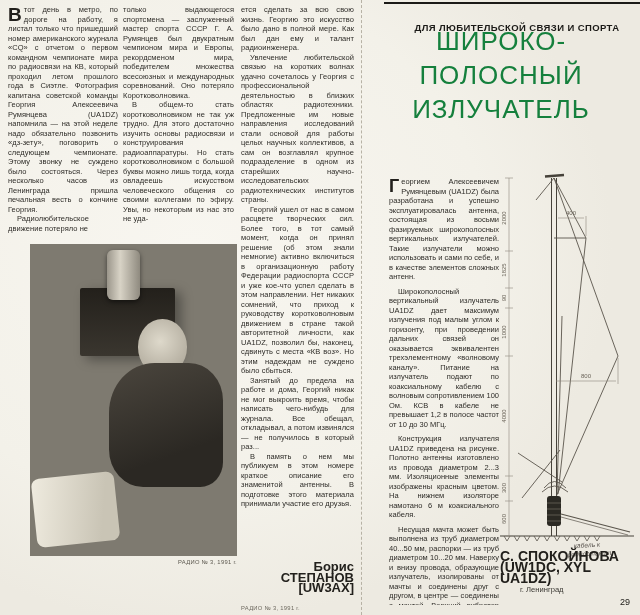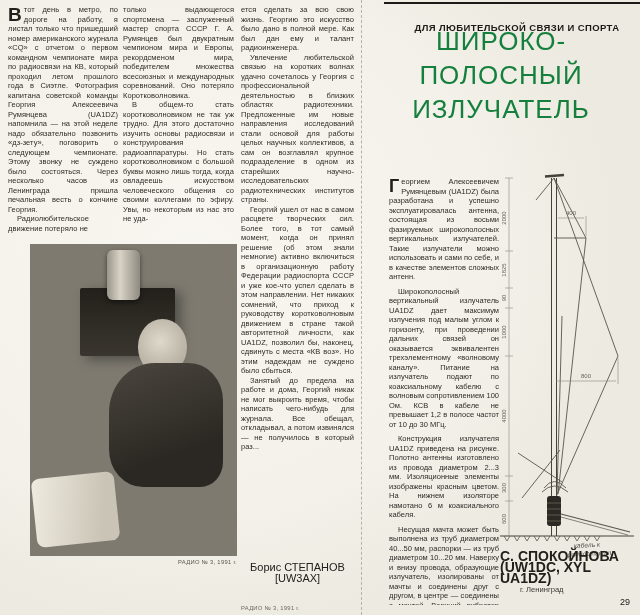"В память о нем мы" p { html: none -> <p>В память о нем мы публикуем в этом номере краткое описание его знаменитой антенны. В подготовке этого материала принимали участие его друзья.</p> }
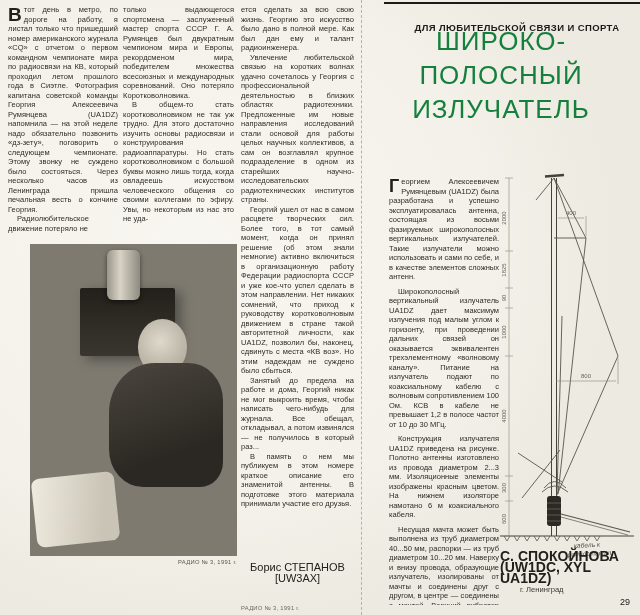"Борис СТЕПАНОВ" #col3-author { font-size: 11px -> 13px; font-weight: normal -> bold; text-align: center -> right }
